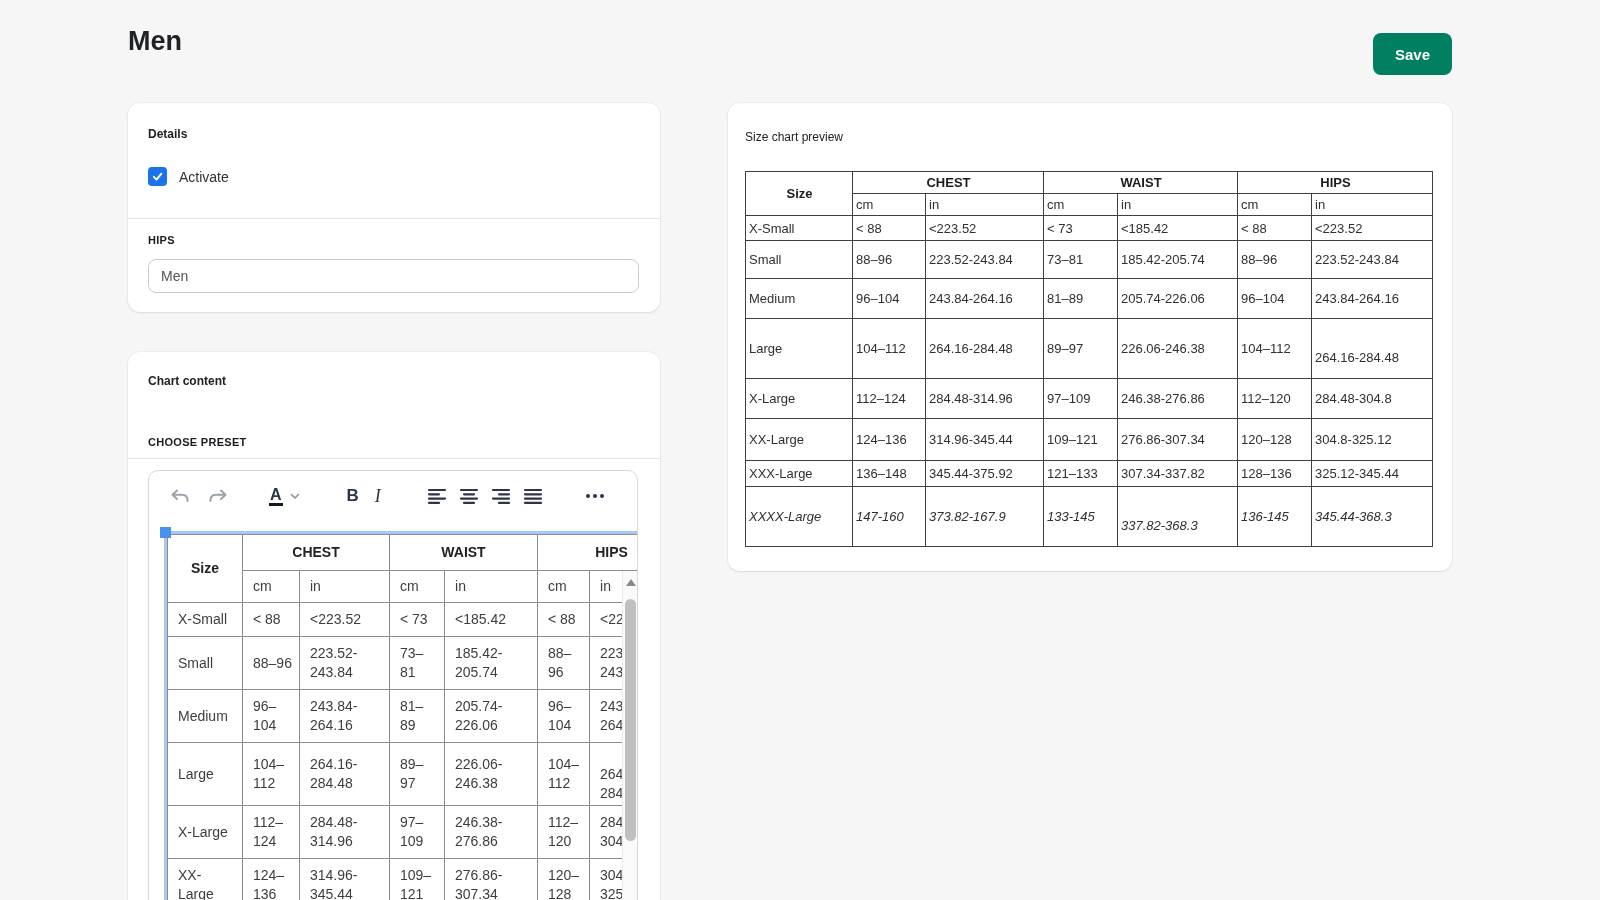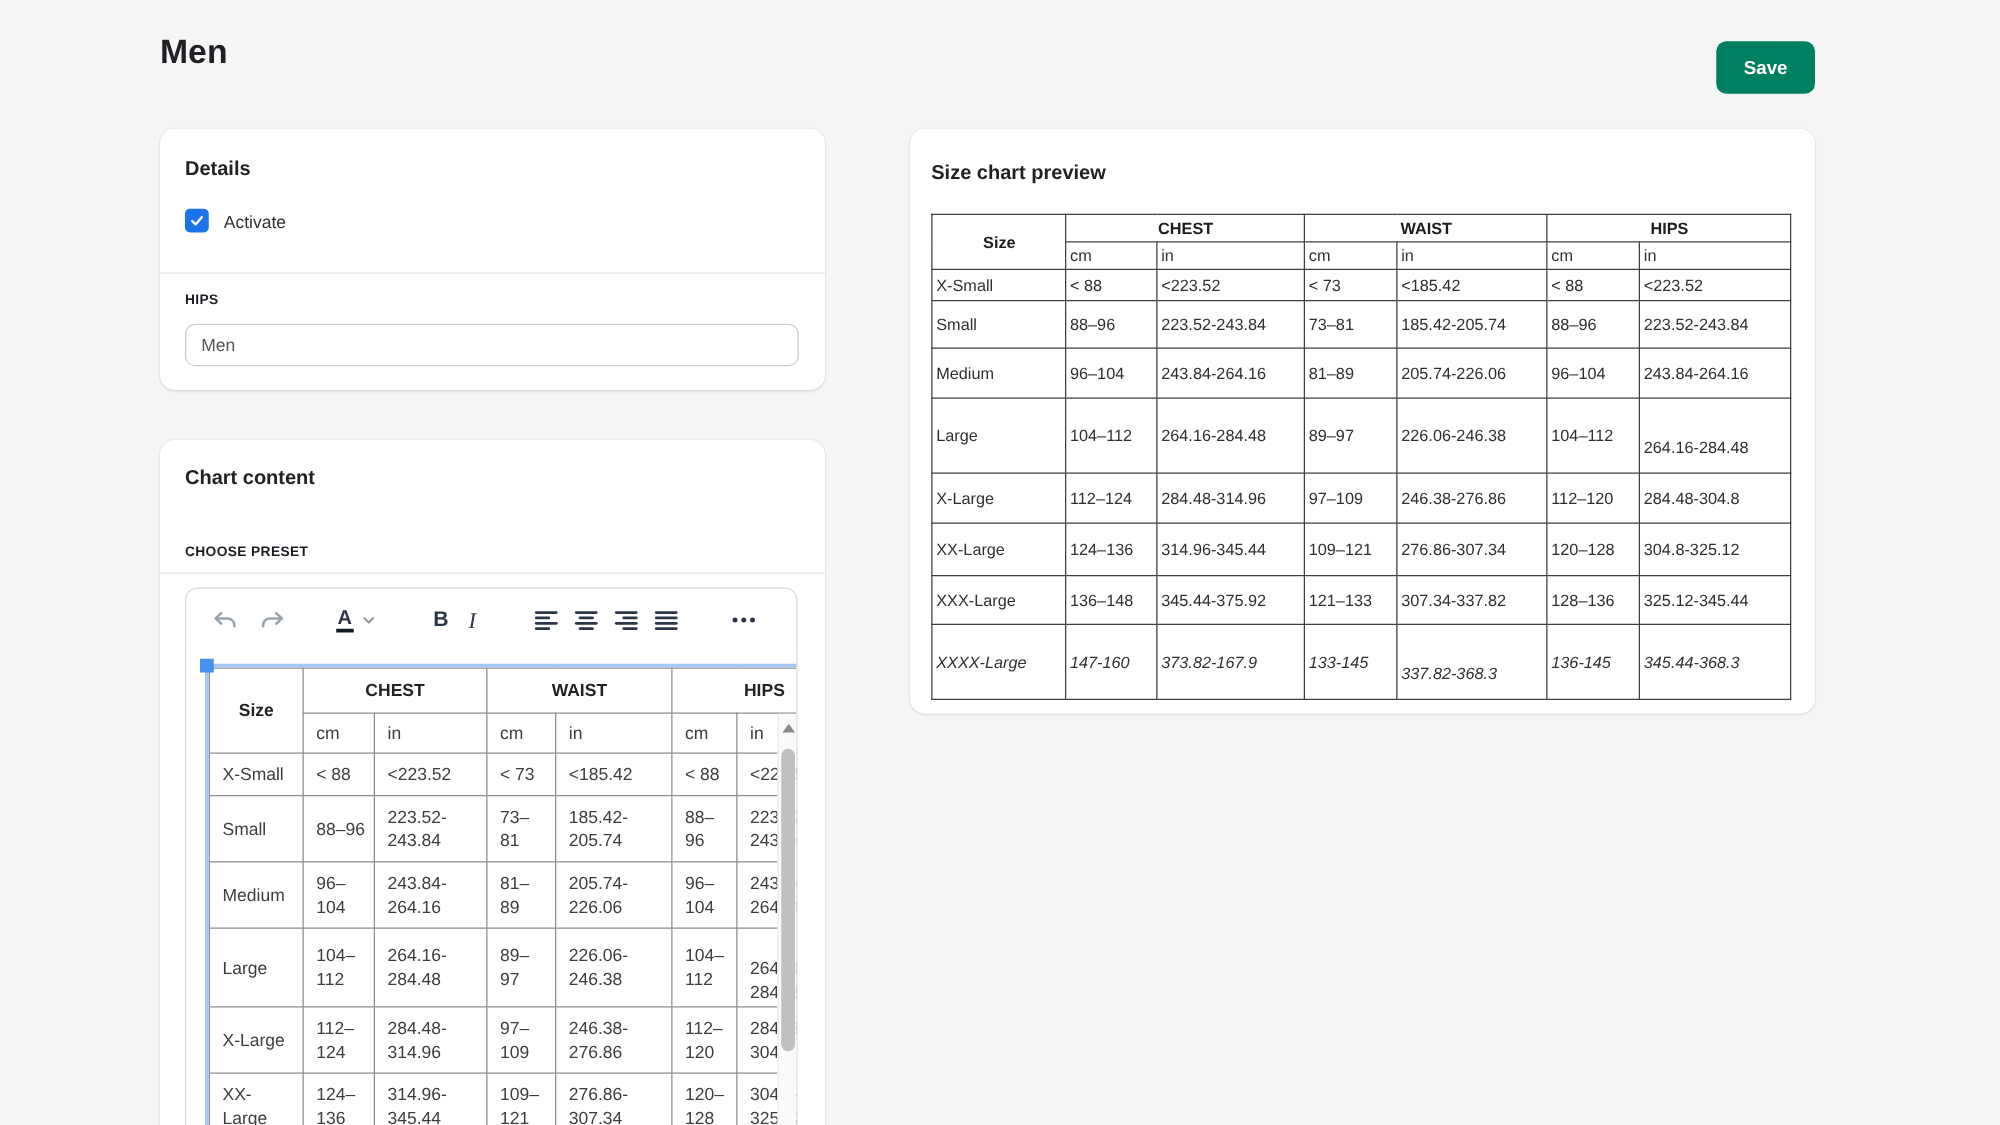"Details" .card-heading { font-size: 16px -> 12px }
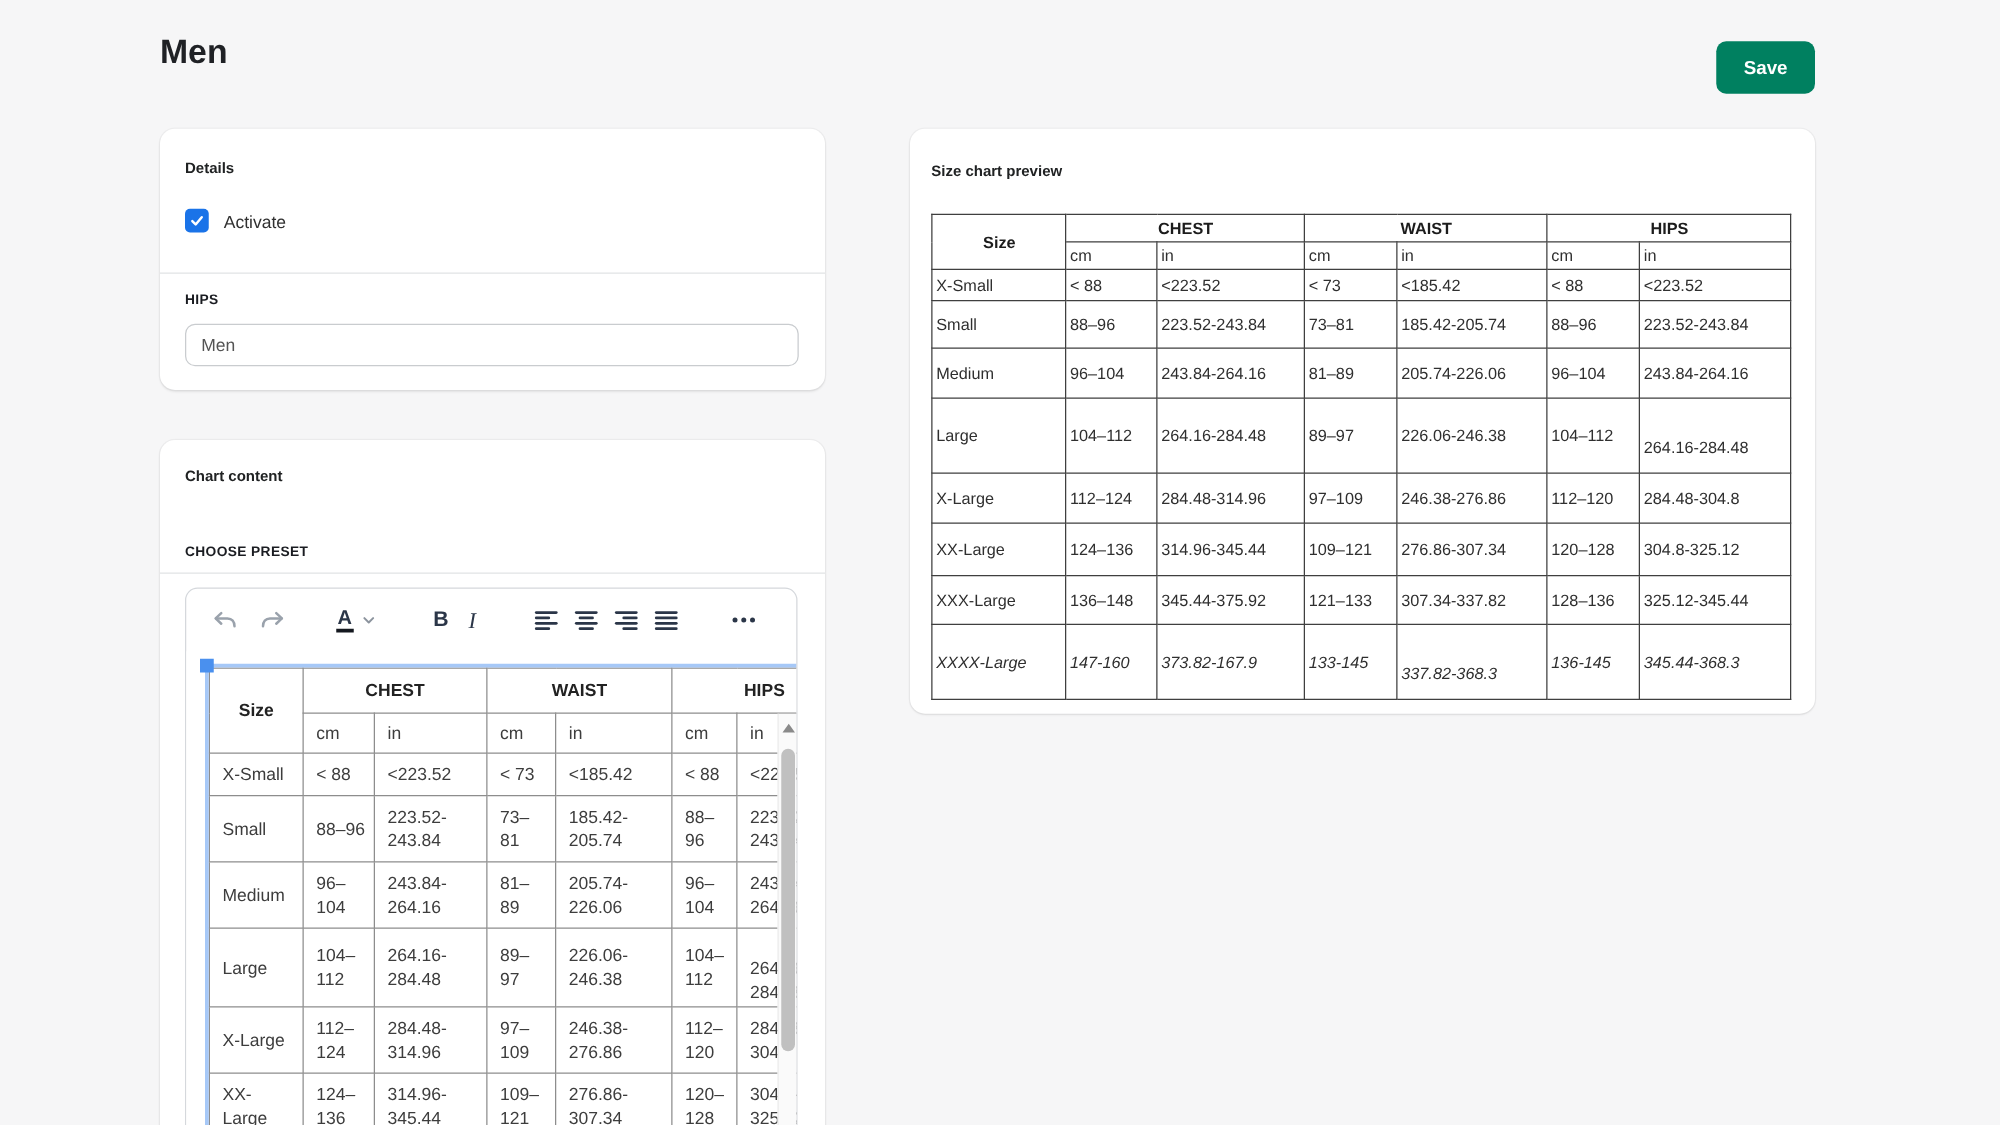"Size chart preview" div.card-heading { font-weight: 700 -> 400 }
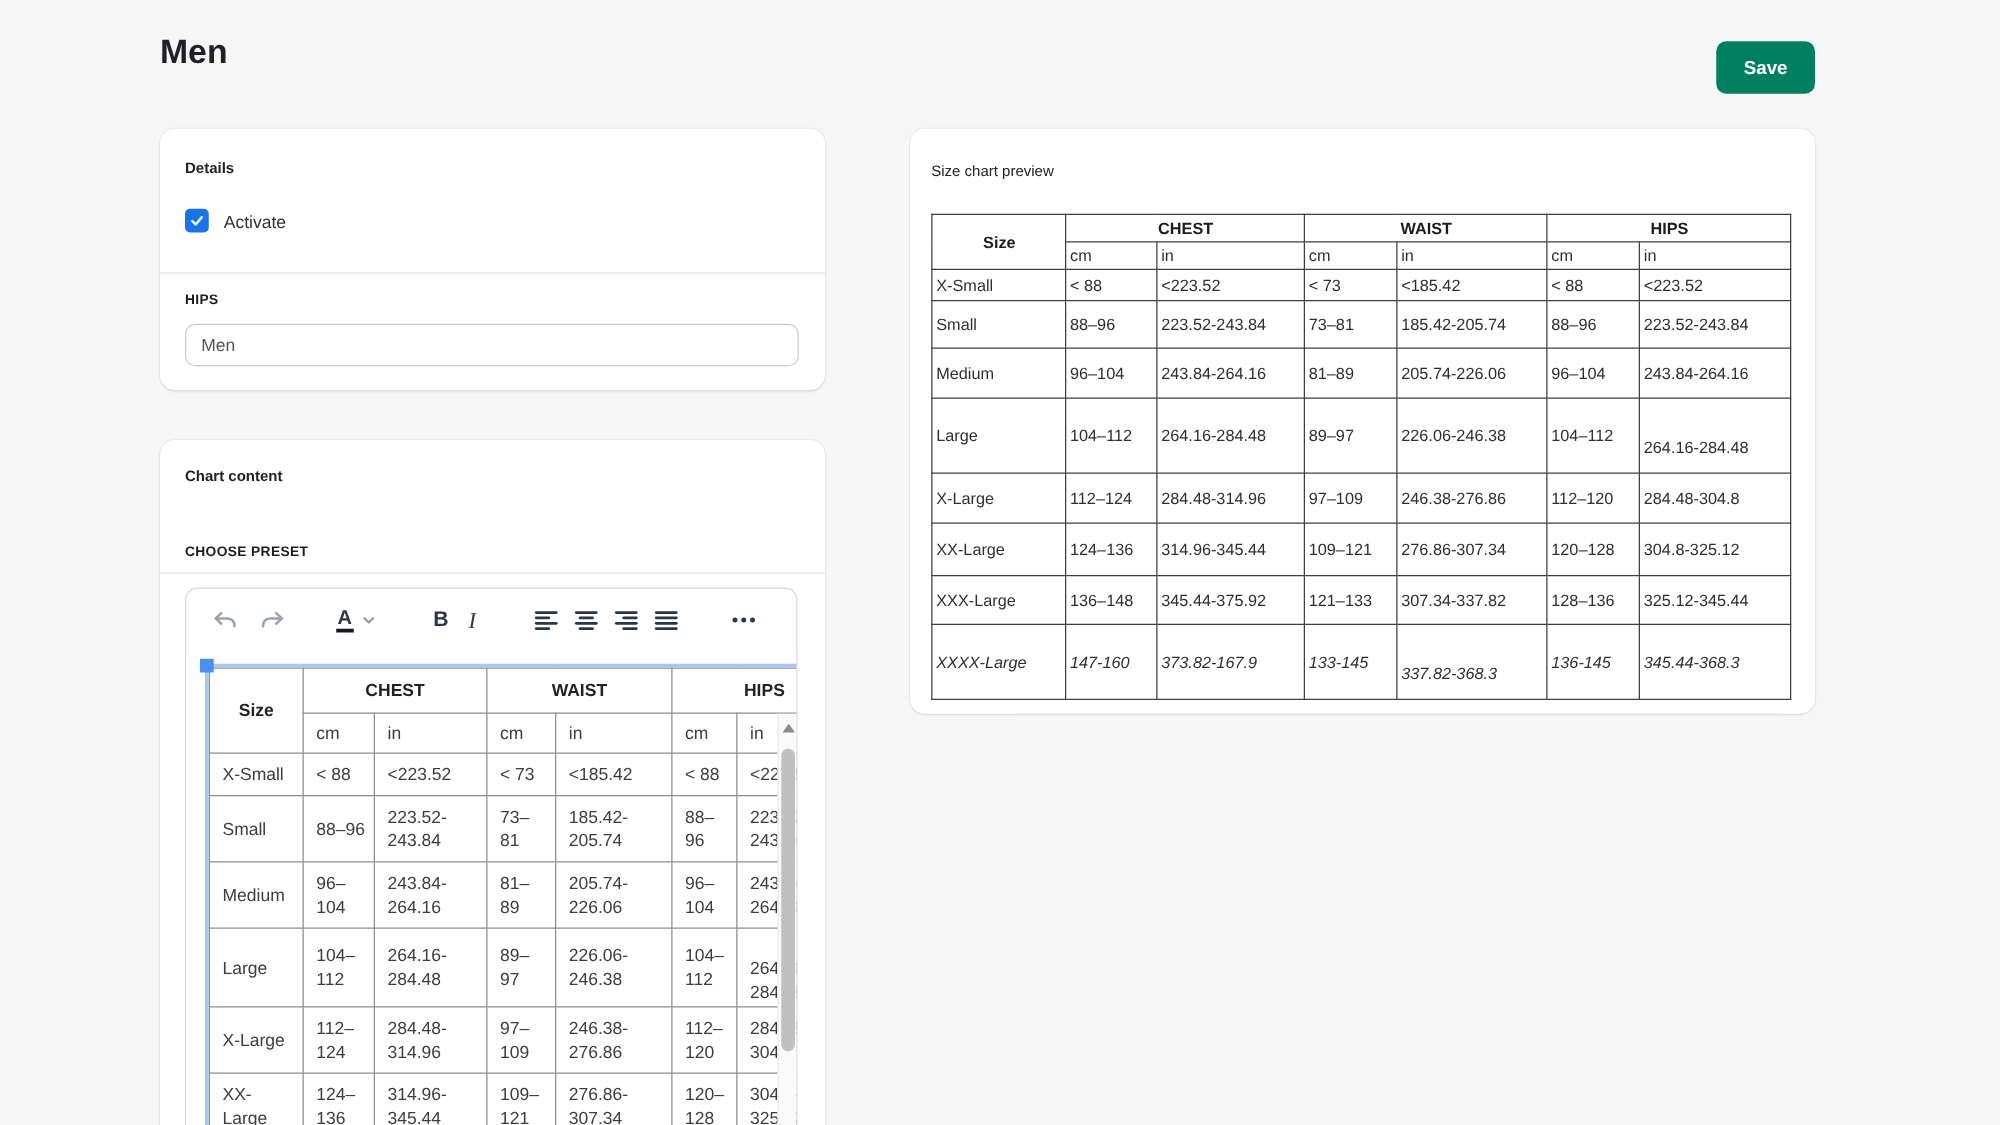"XXX-Large" tr { height: 39px -> 26px }
